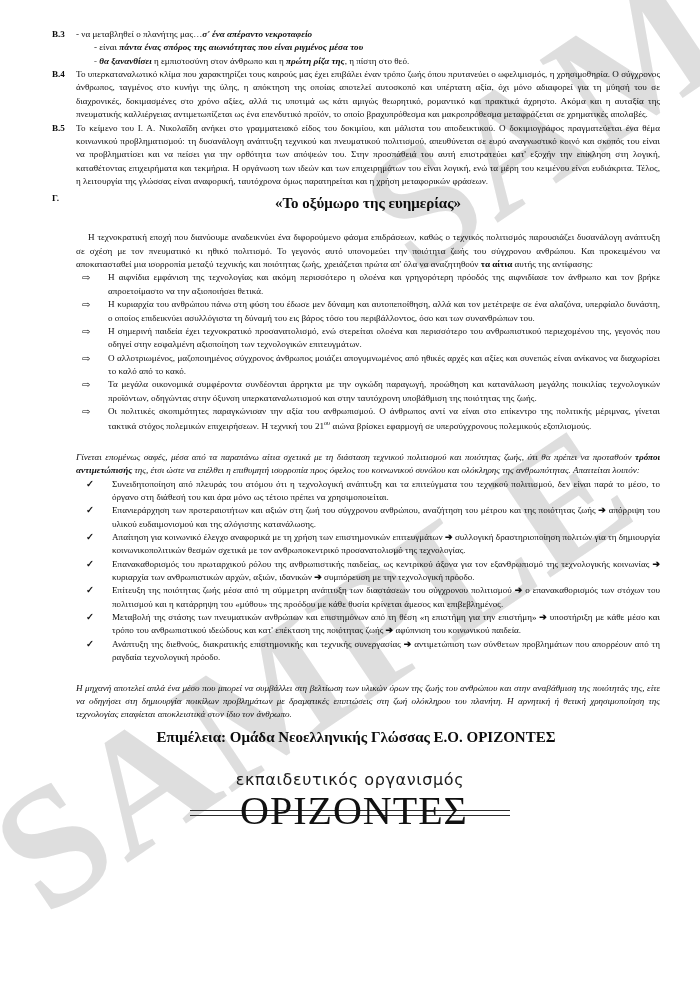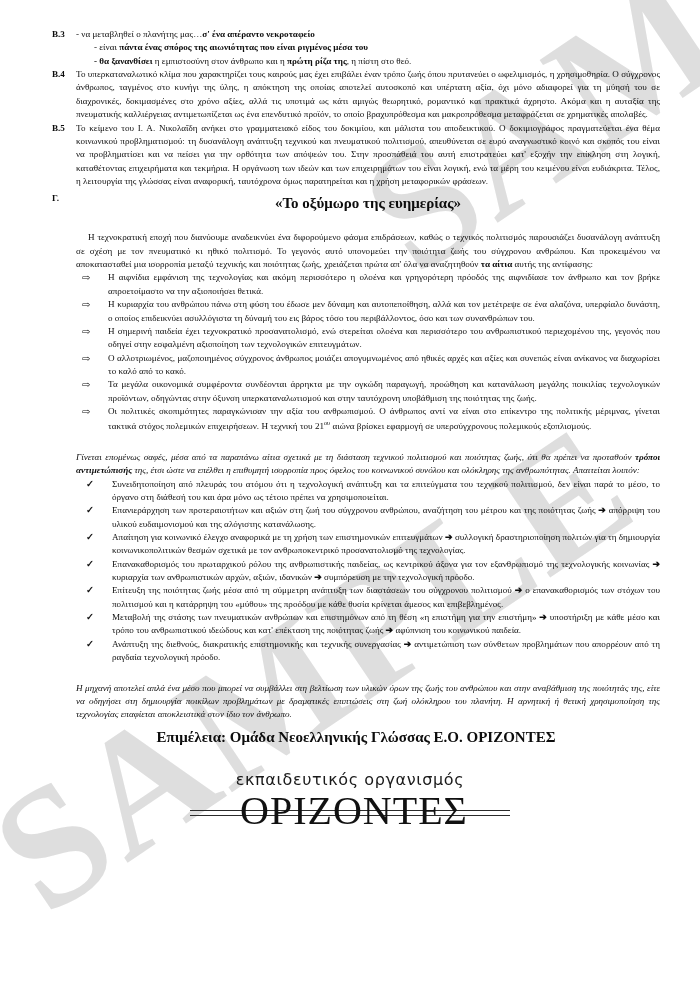"σ' ένα απέραντο νεκροταφείο" .bi { font-style: none -> italic }
